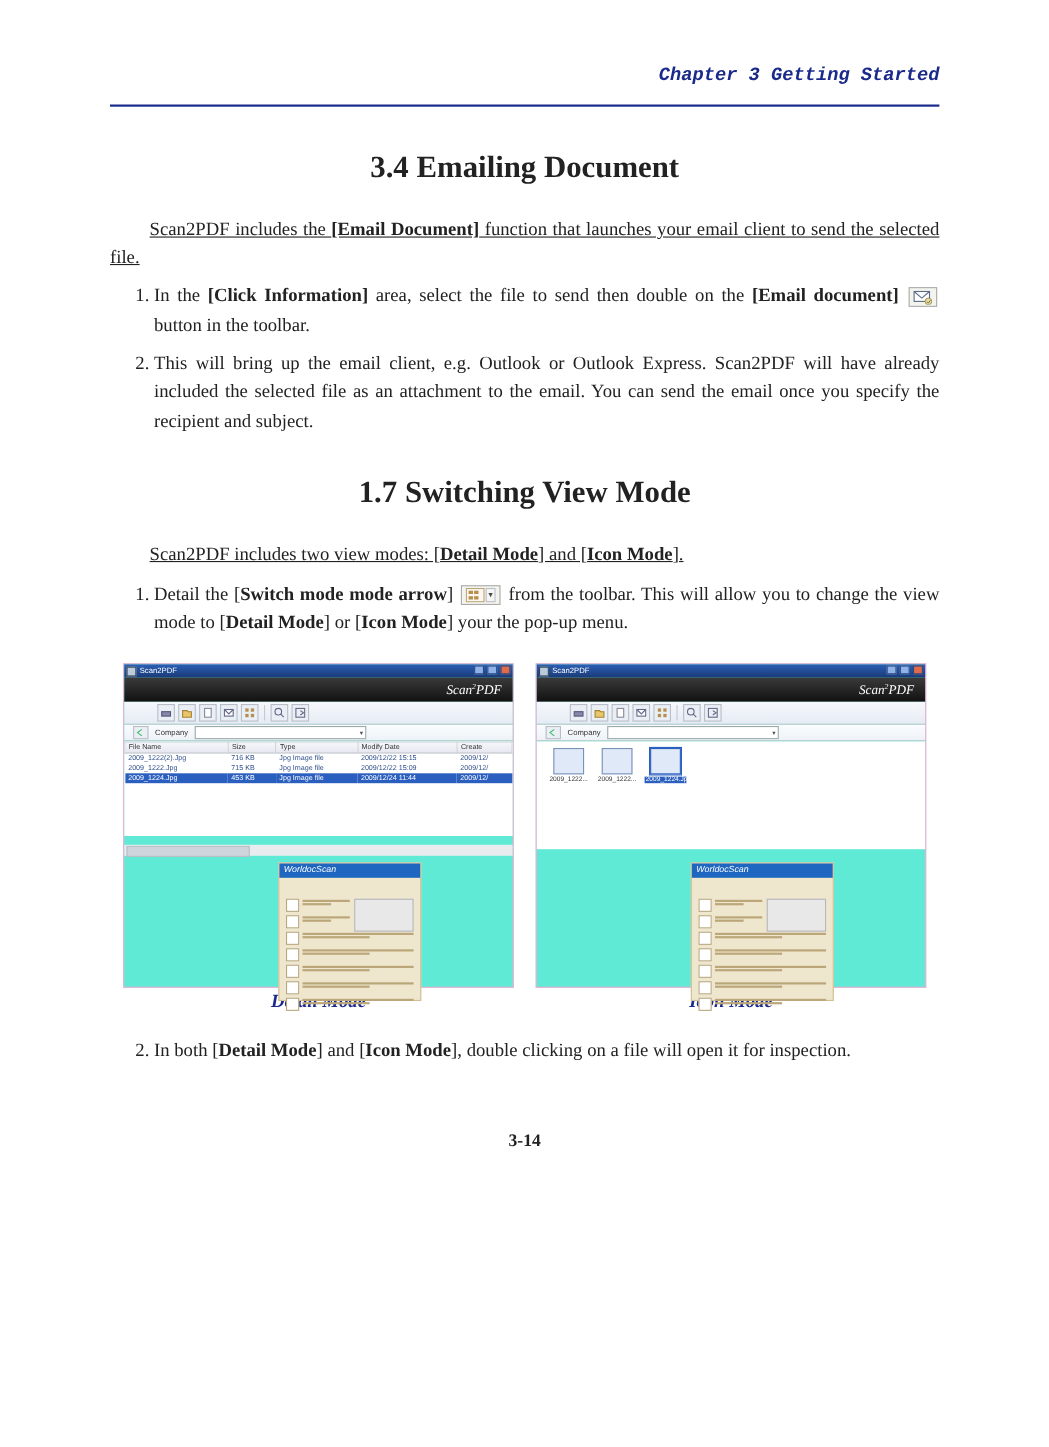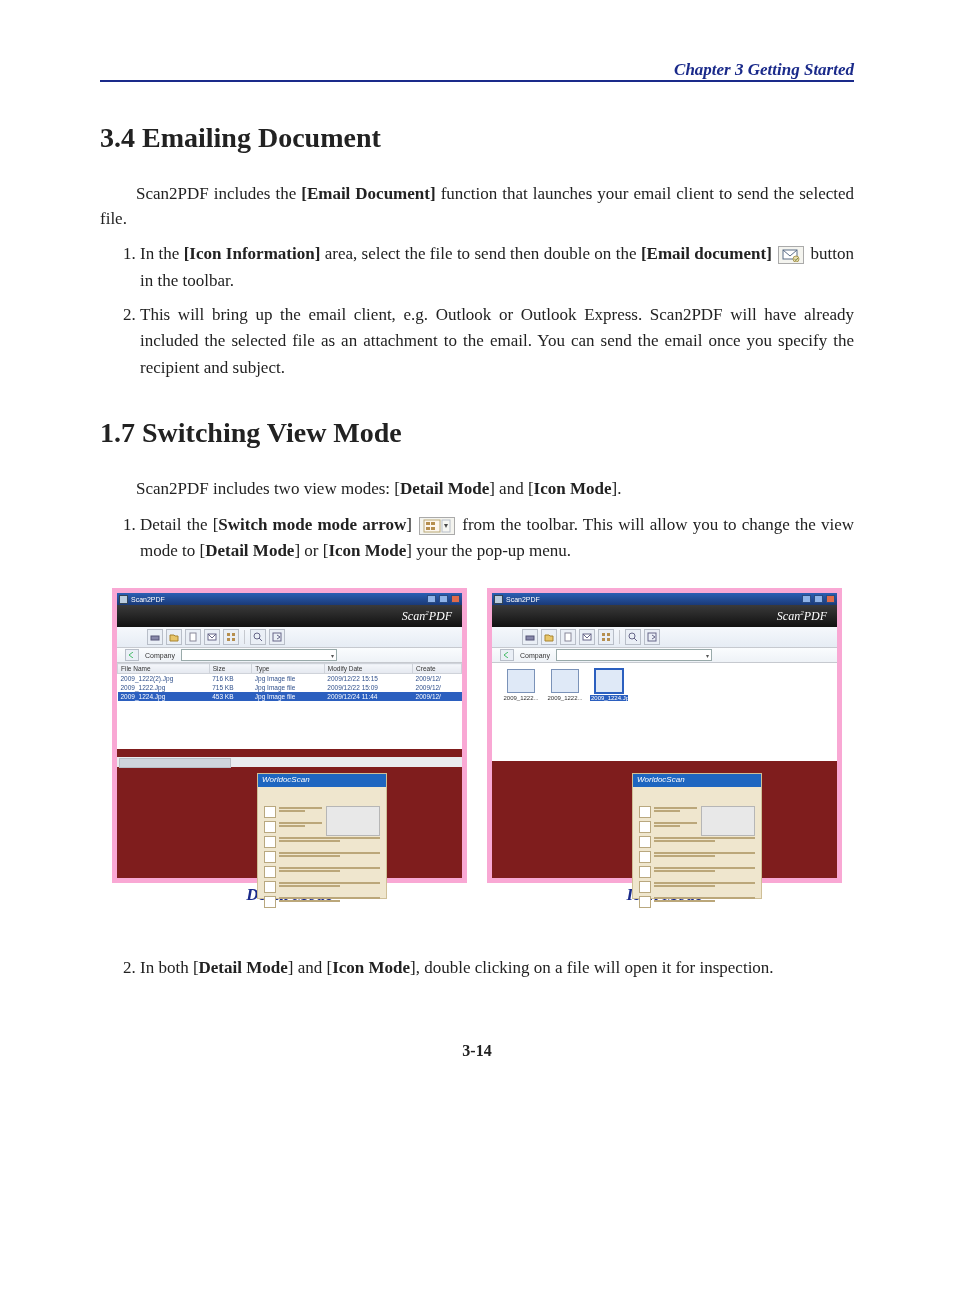"Chapter 3 Getting Started" .chapter-header { font-family: none -> Liberation Mono, monospace; padding-bottom: 0 -> 16px }
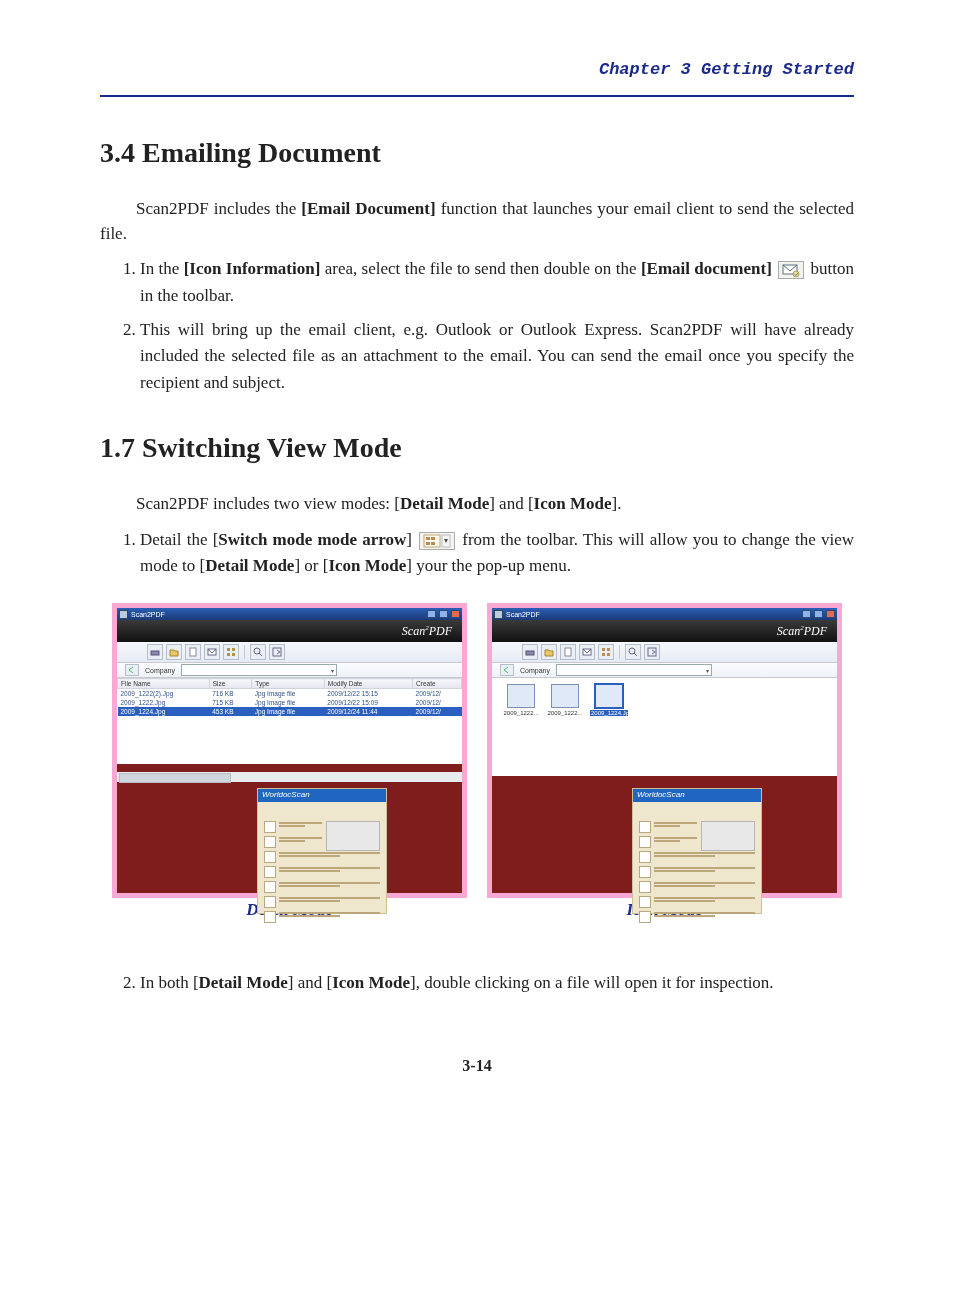"3.4 Emailing Document" h2 { text-align: none -> center }
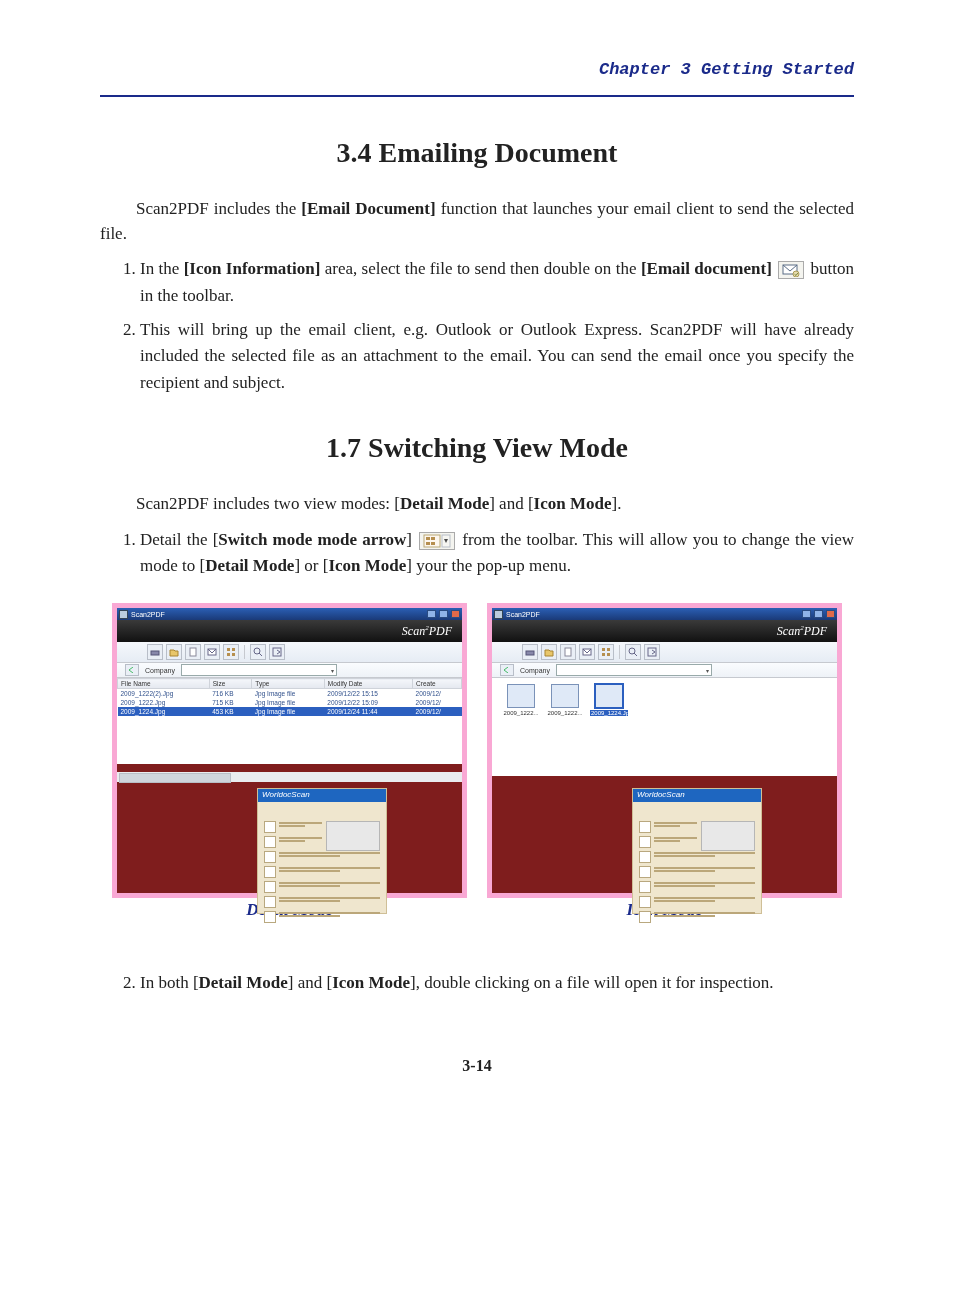"Scan2PDF includes the [Email Document]" p.intro { text-decoration: none -> underline }
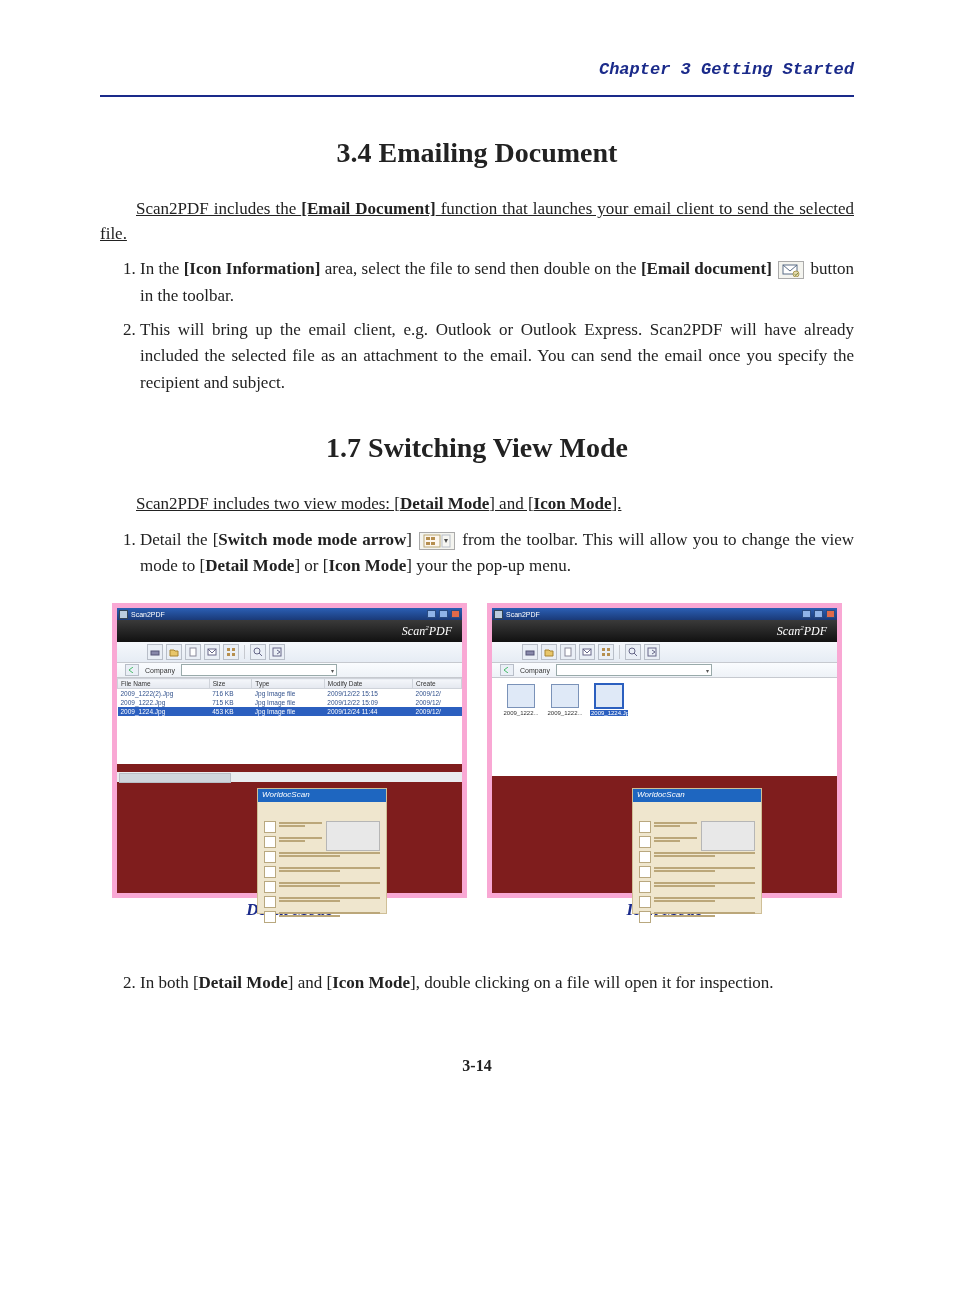"[Icon Information]" span.bold { text: Icon -> Click }
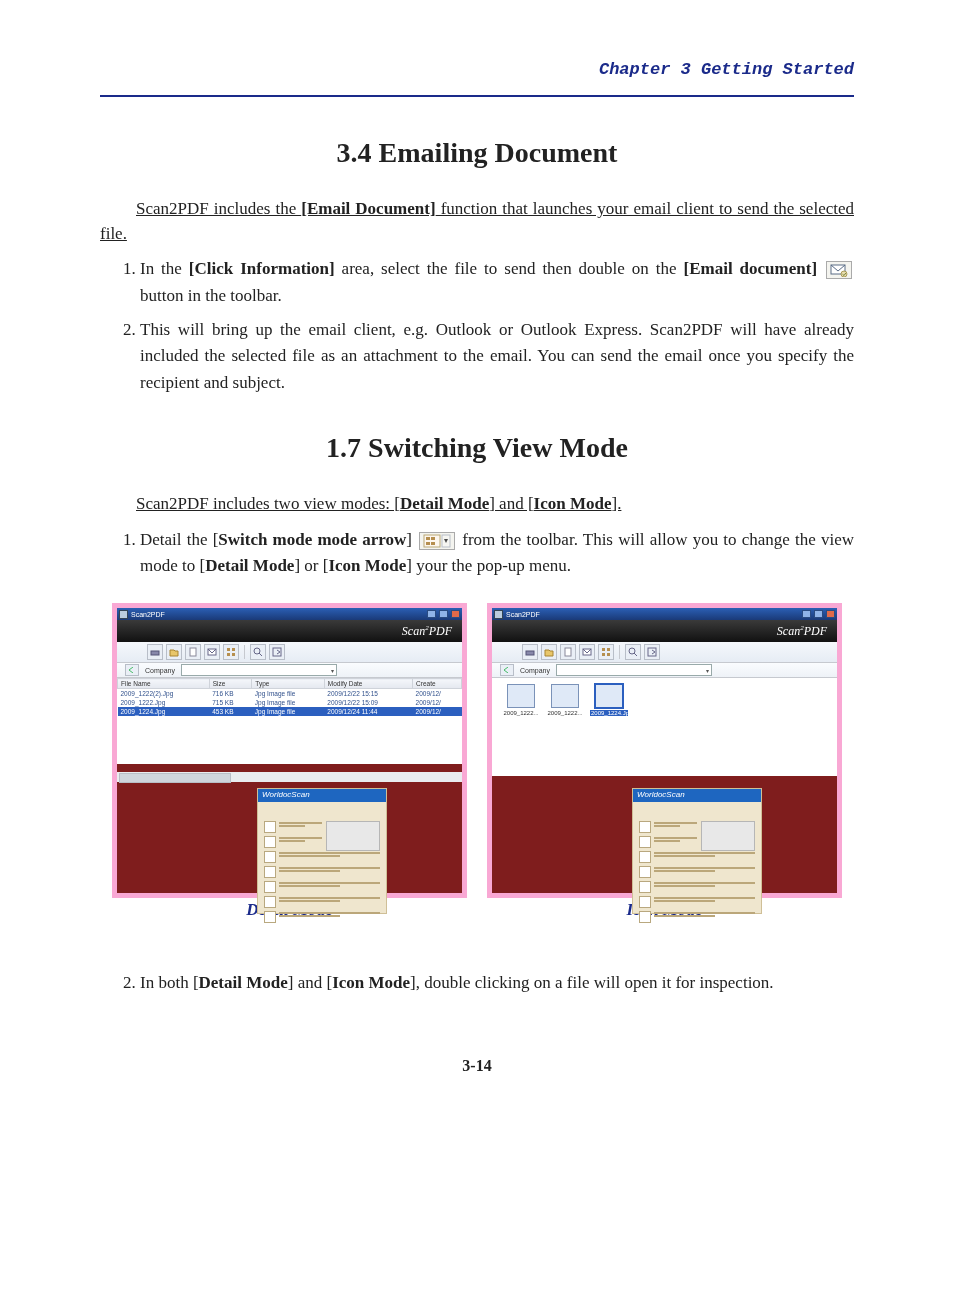"Scan2PDF" .app-window { background: #7f1d1d -> #5eead4; border: 5px solid #f9a8d4 -> 1px solid #f9a8d4 }
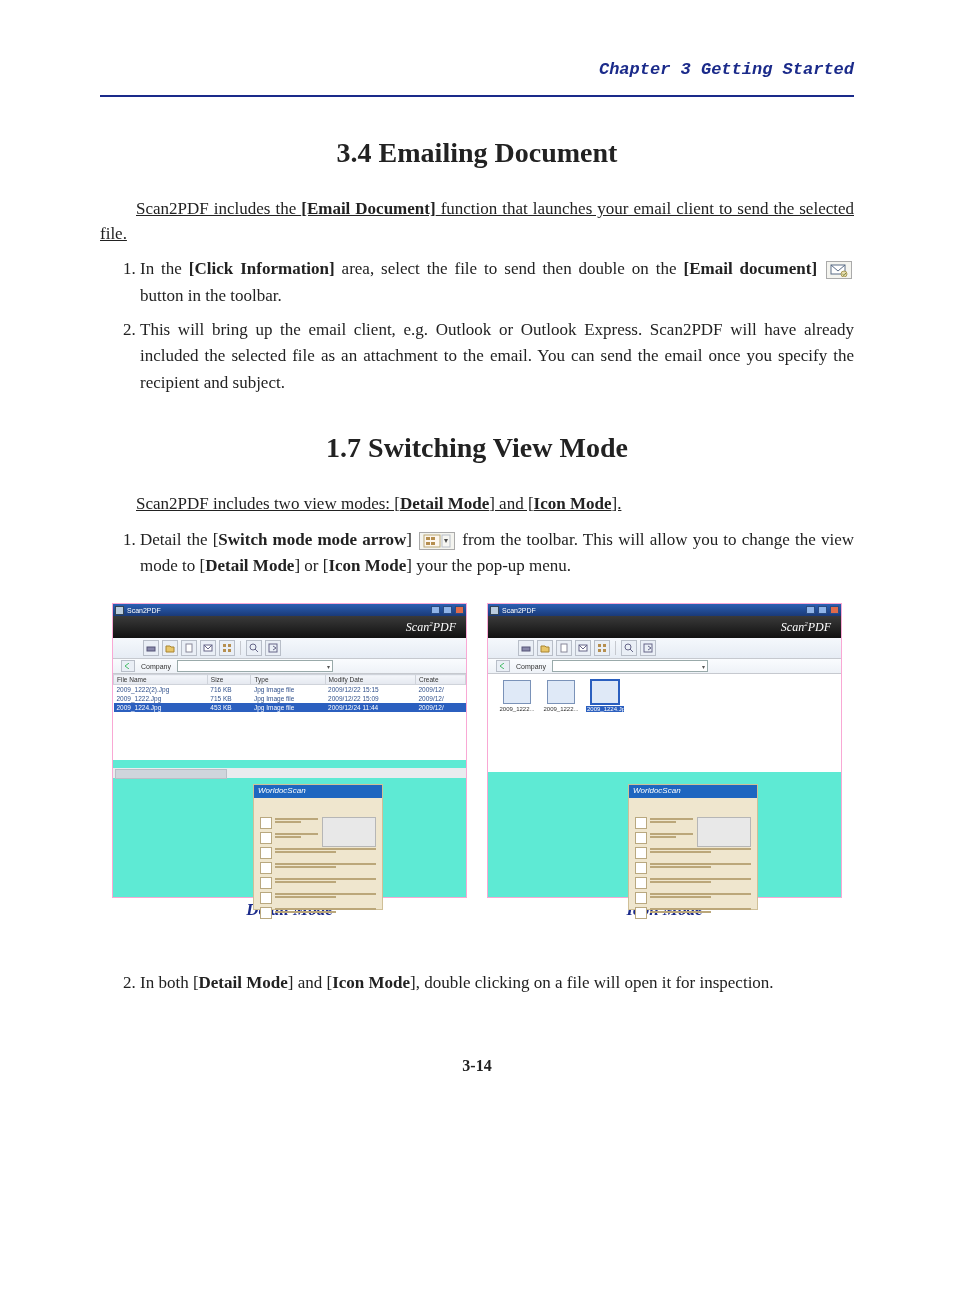"In both [Detail Mode] and" ol { margin-top: 50px -> 22px }
